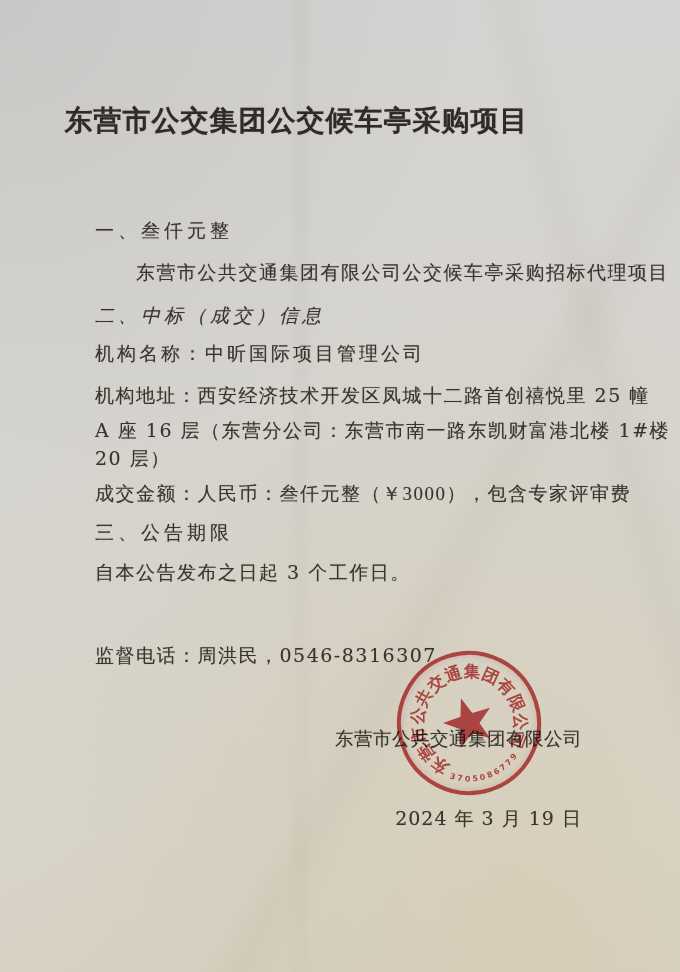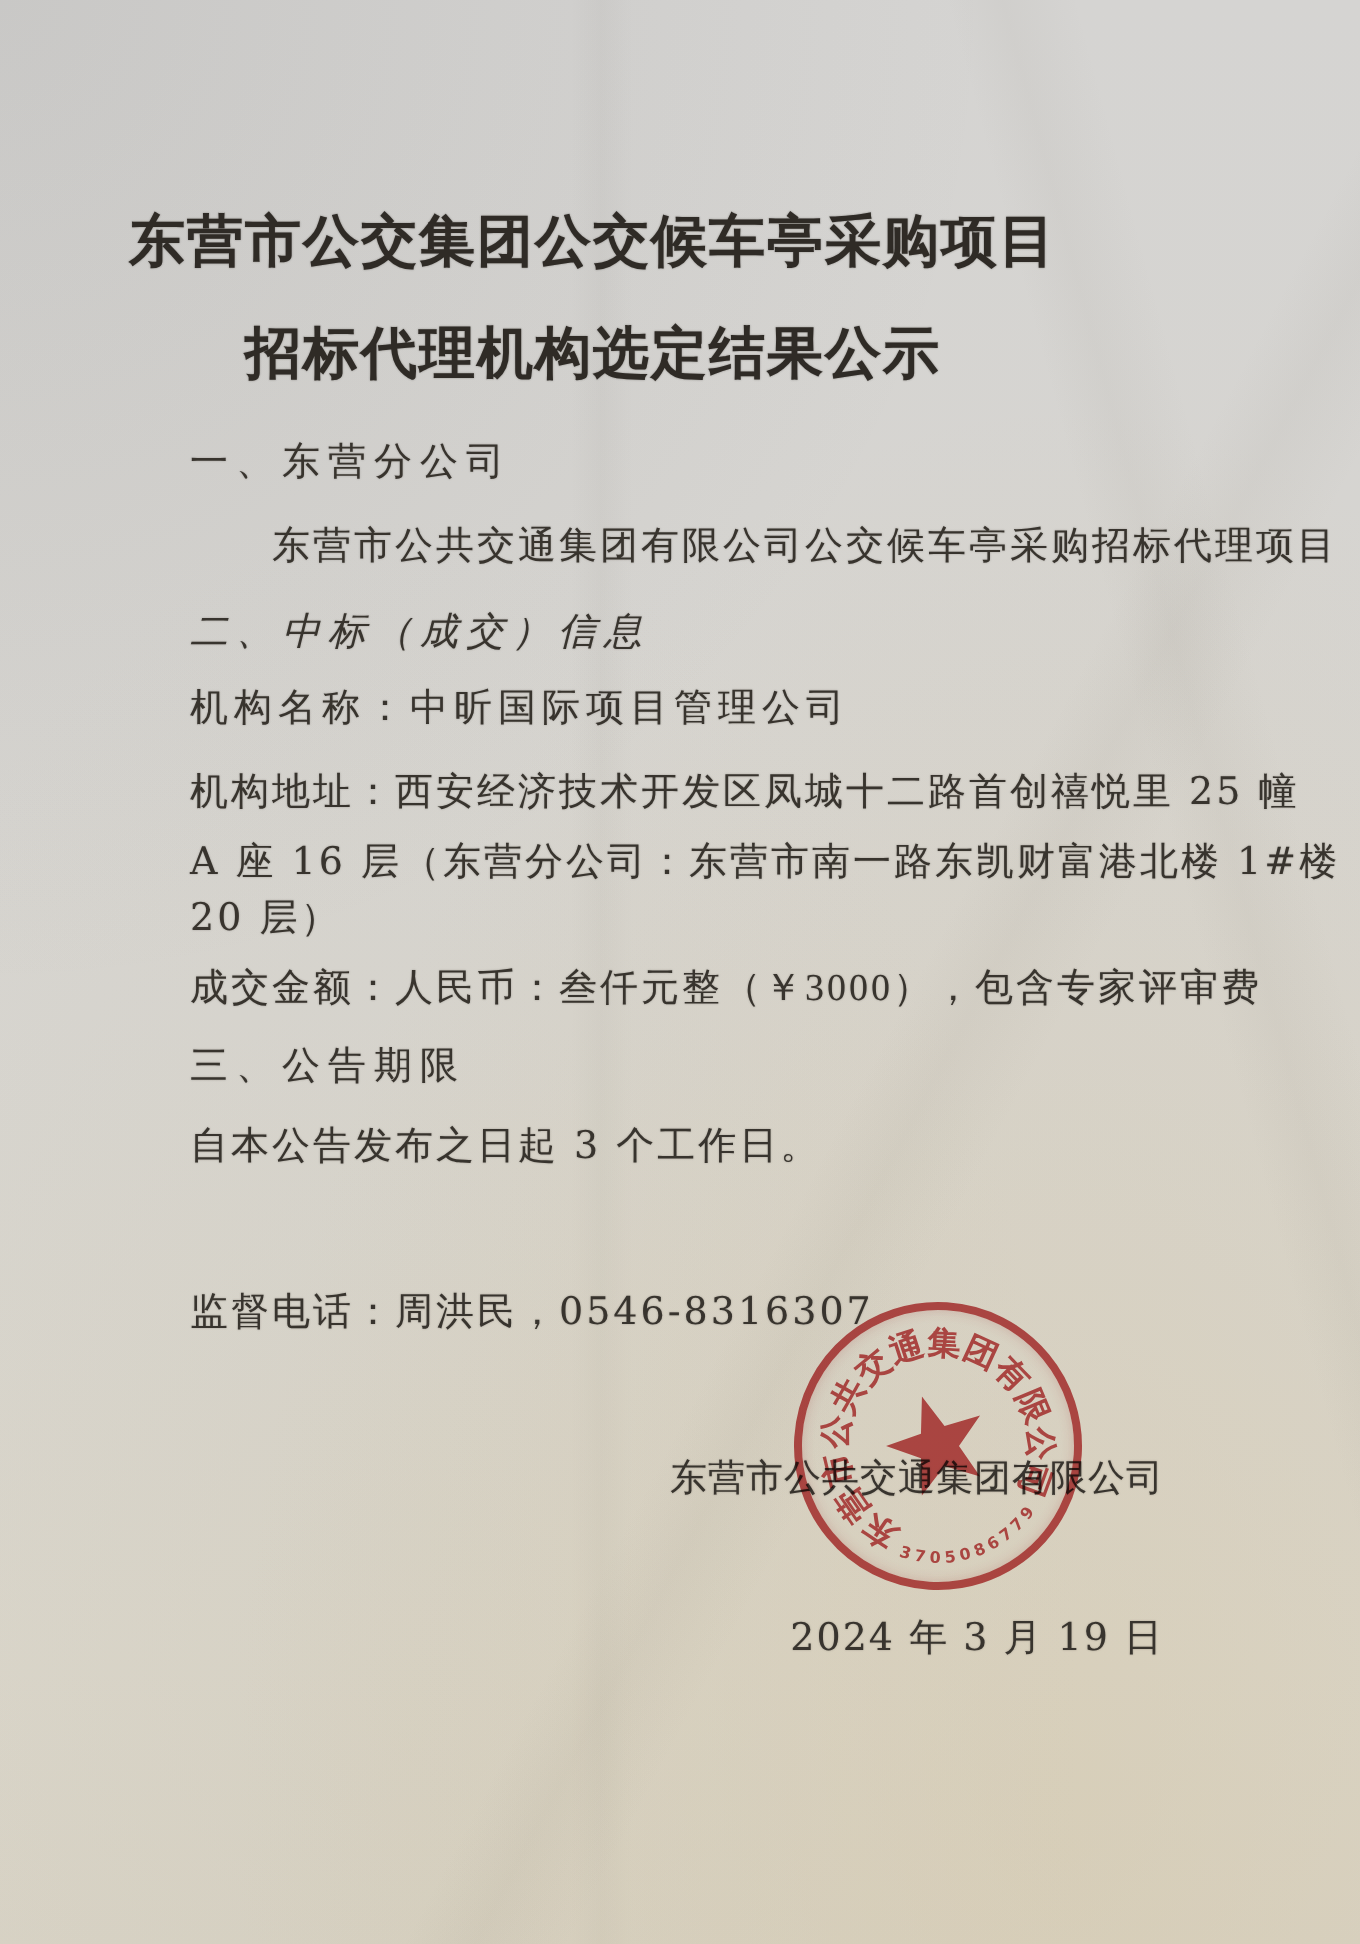"招标代理机构选定结果公示" div.line { html: <div>招标代理机构选定结果公示</div> -> none }
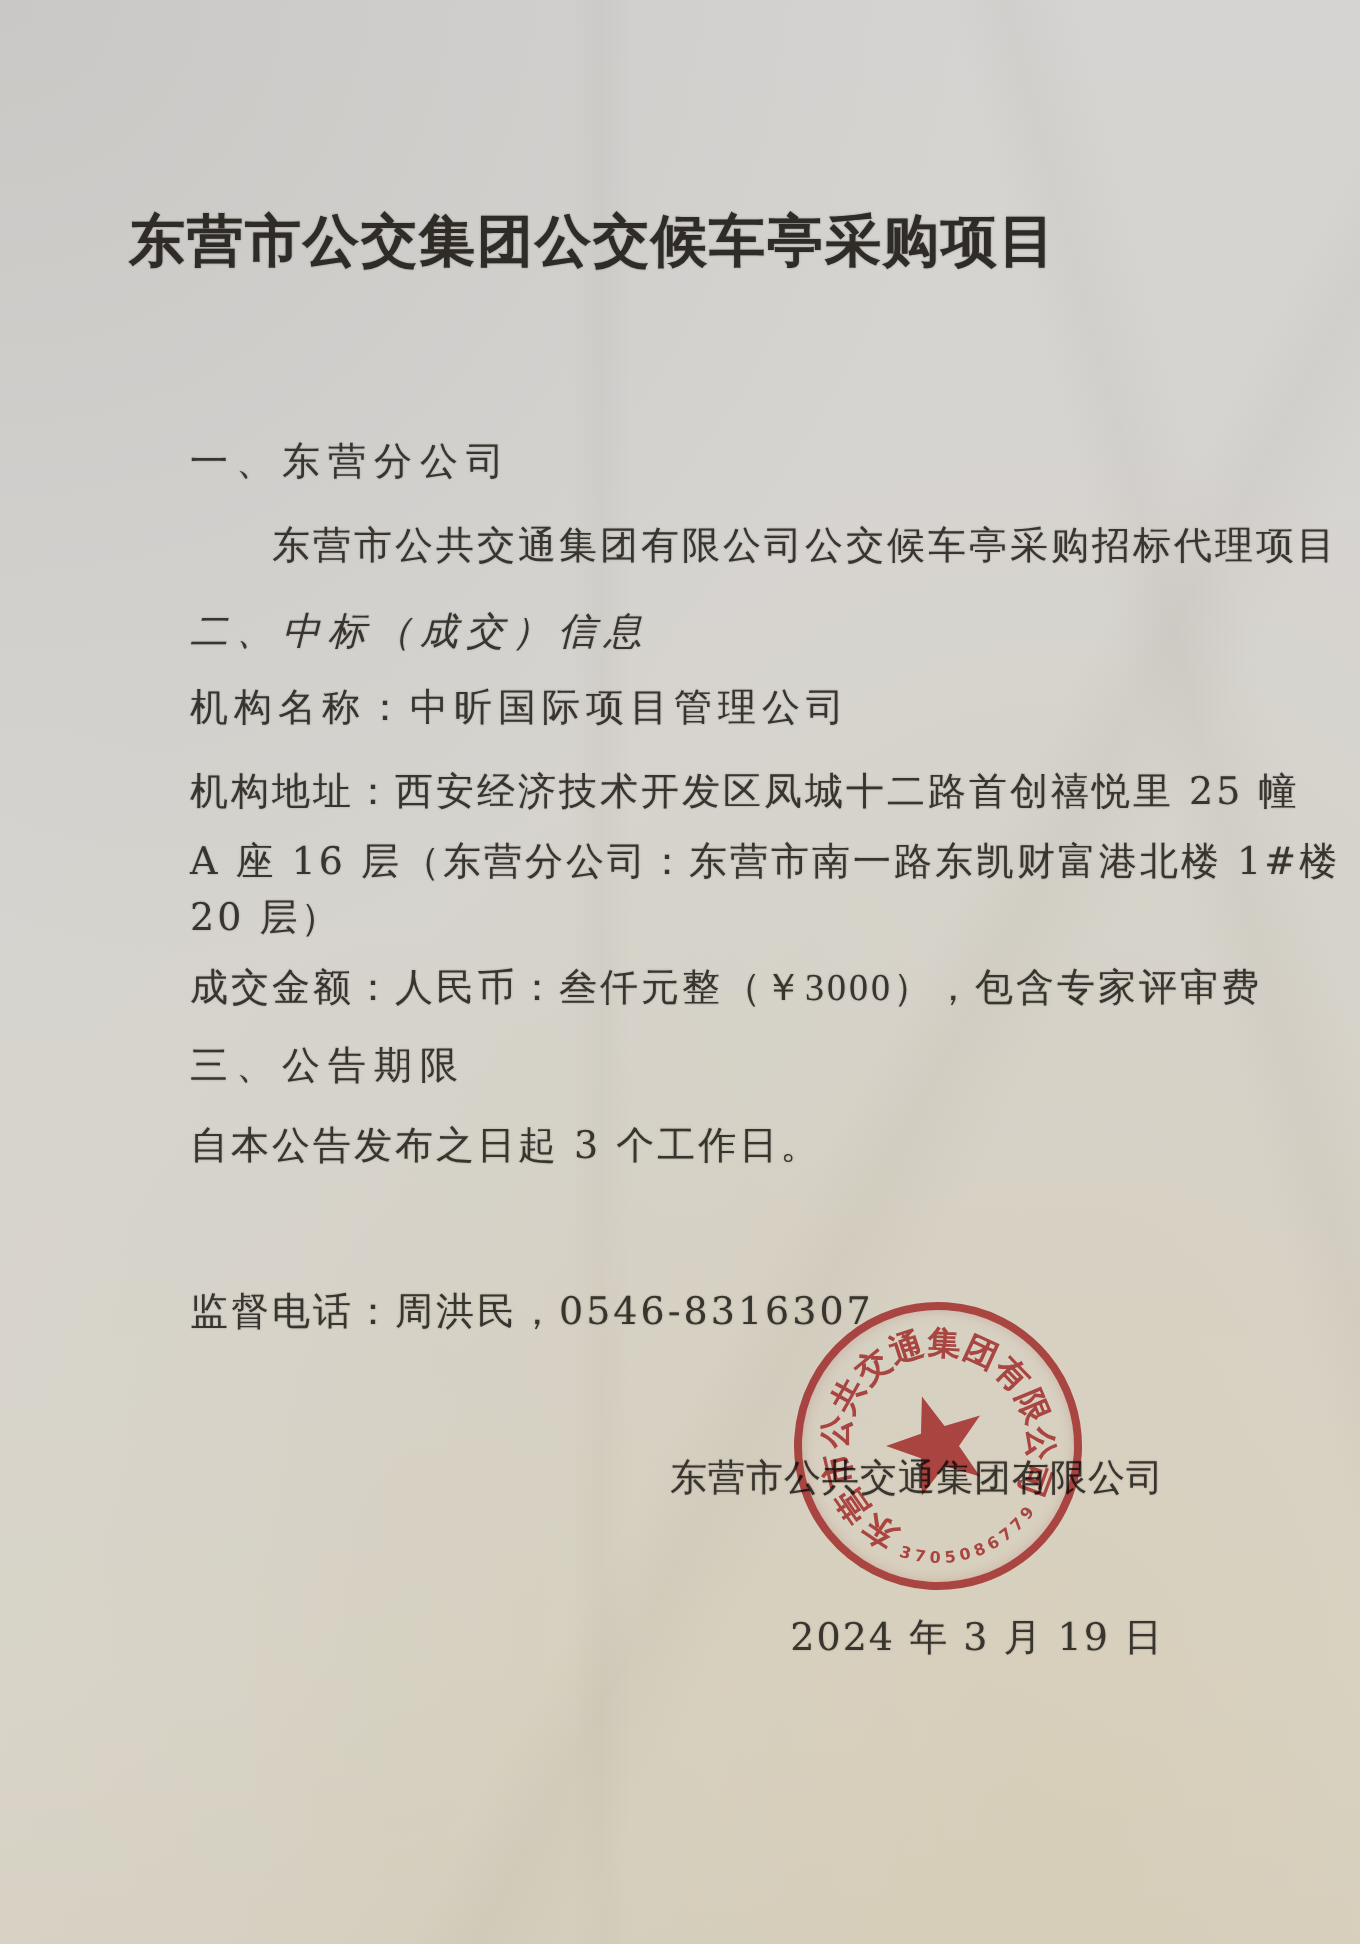"一、东营分公司" div.line { text: 东营分公司 -> 叁仟元整 }
